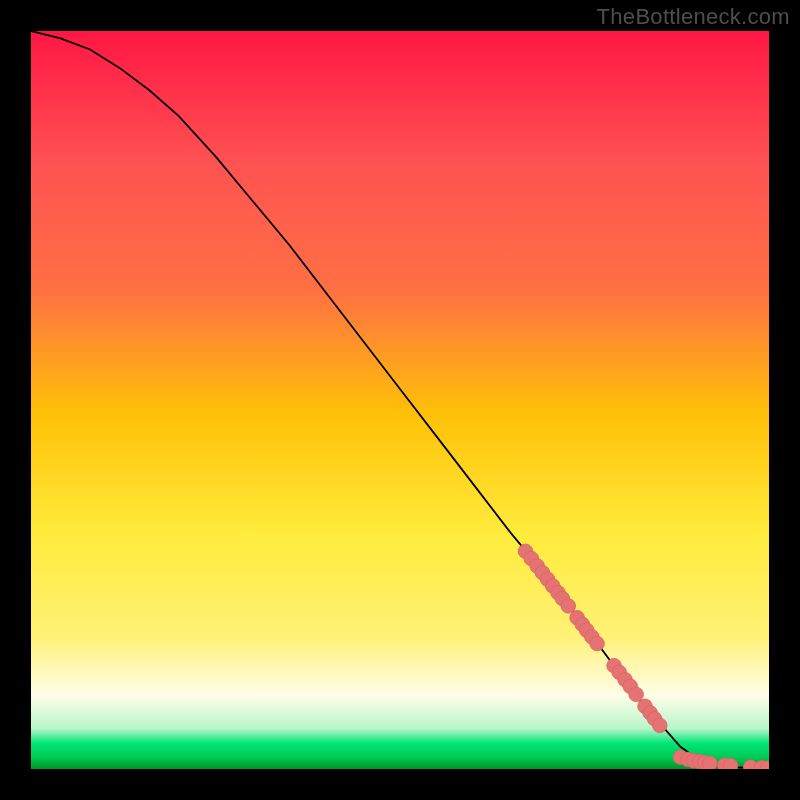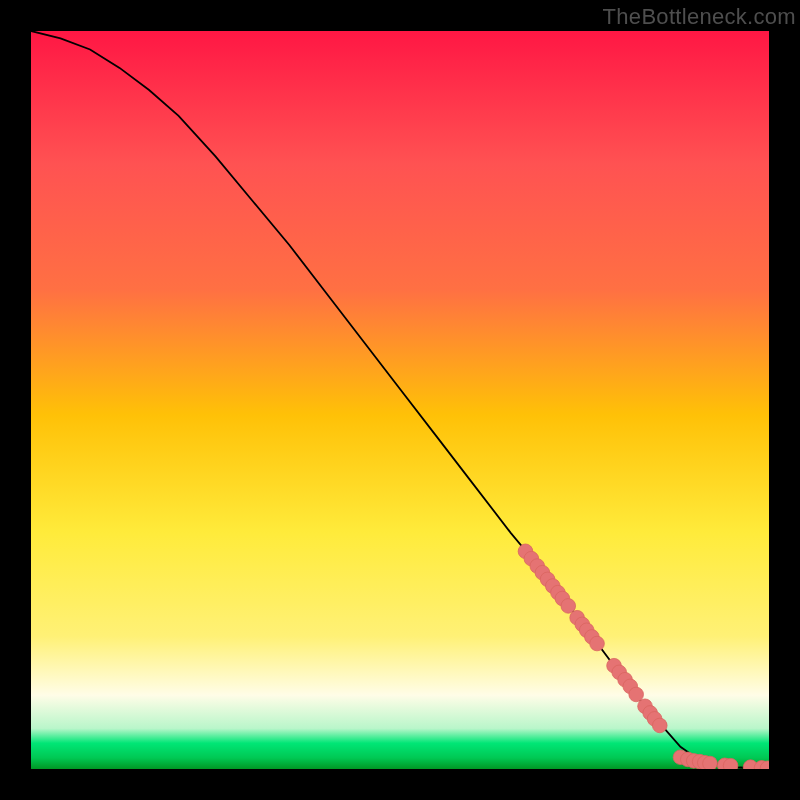"TheBottleneck.com" .watermark { right: 4px -> 10px }
